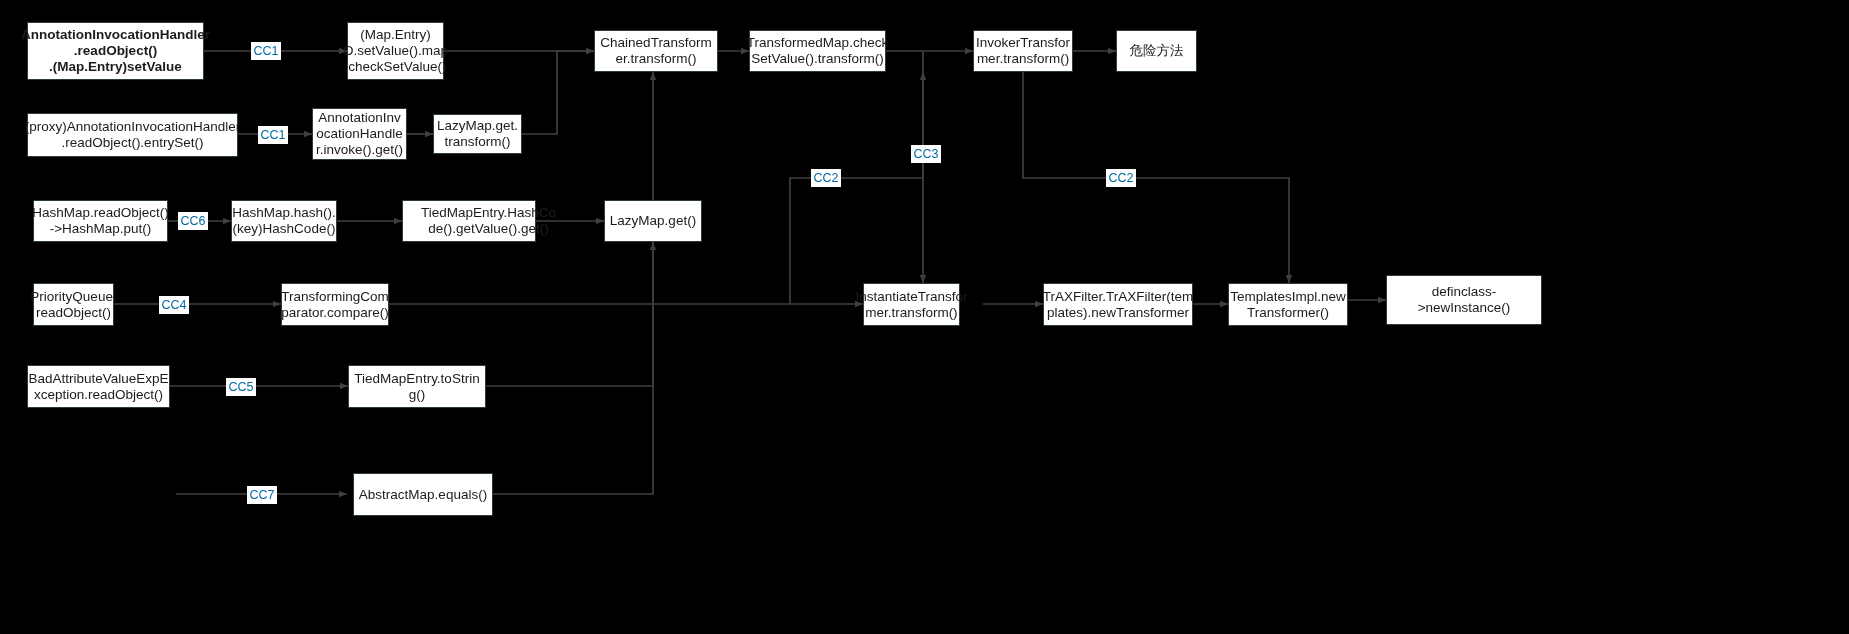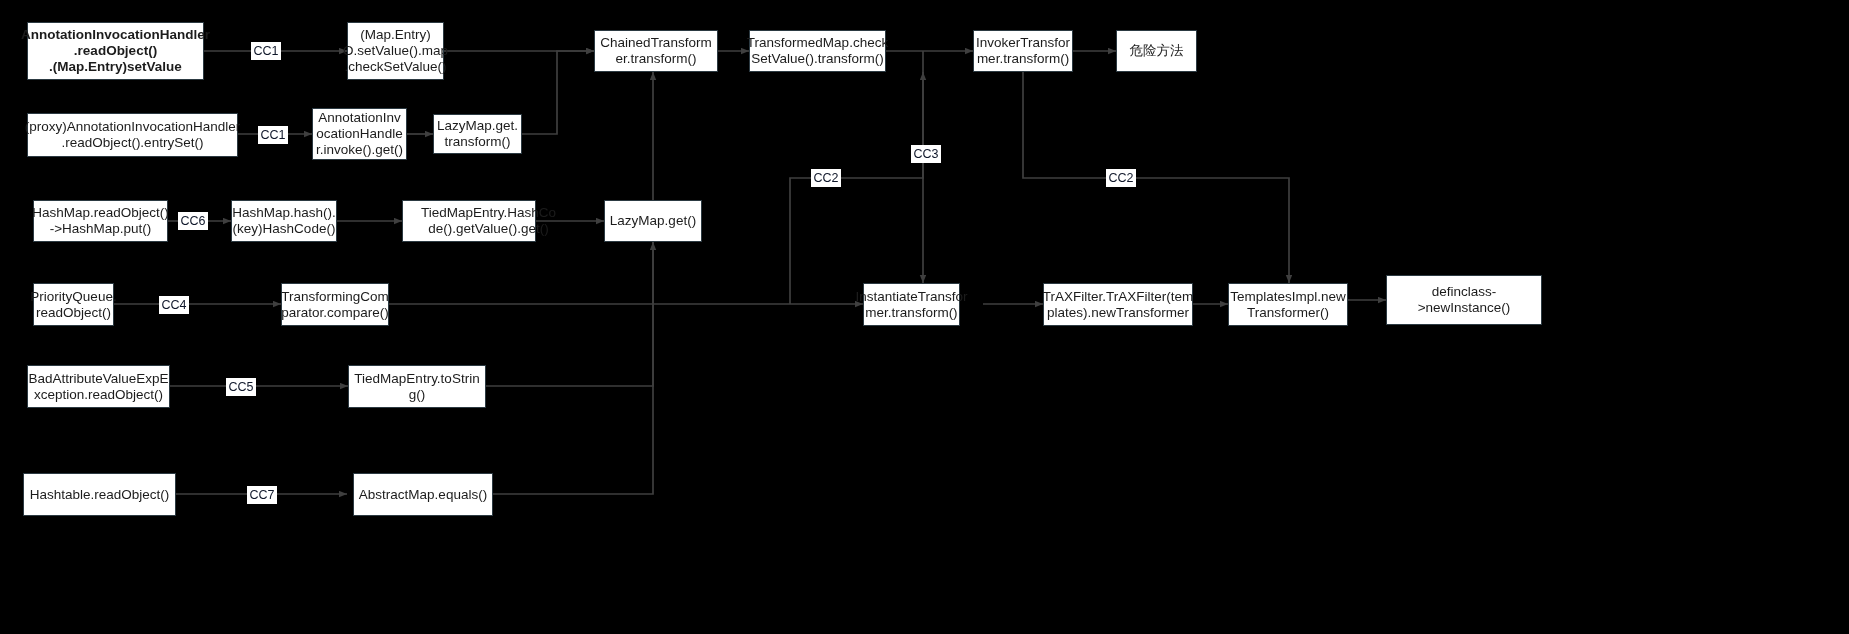"CC1" .edge-label { color: #0f172a -> #0369a1 }
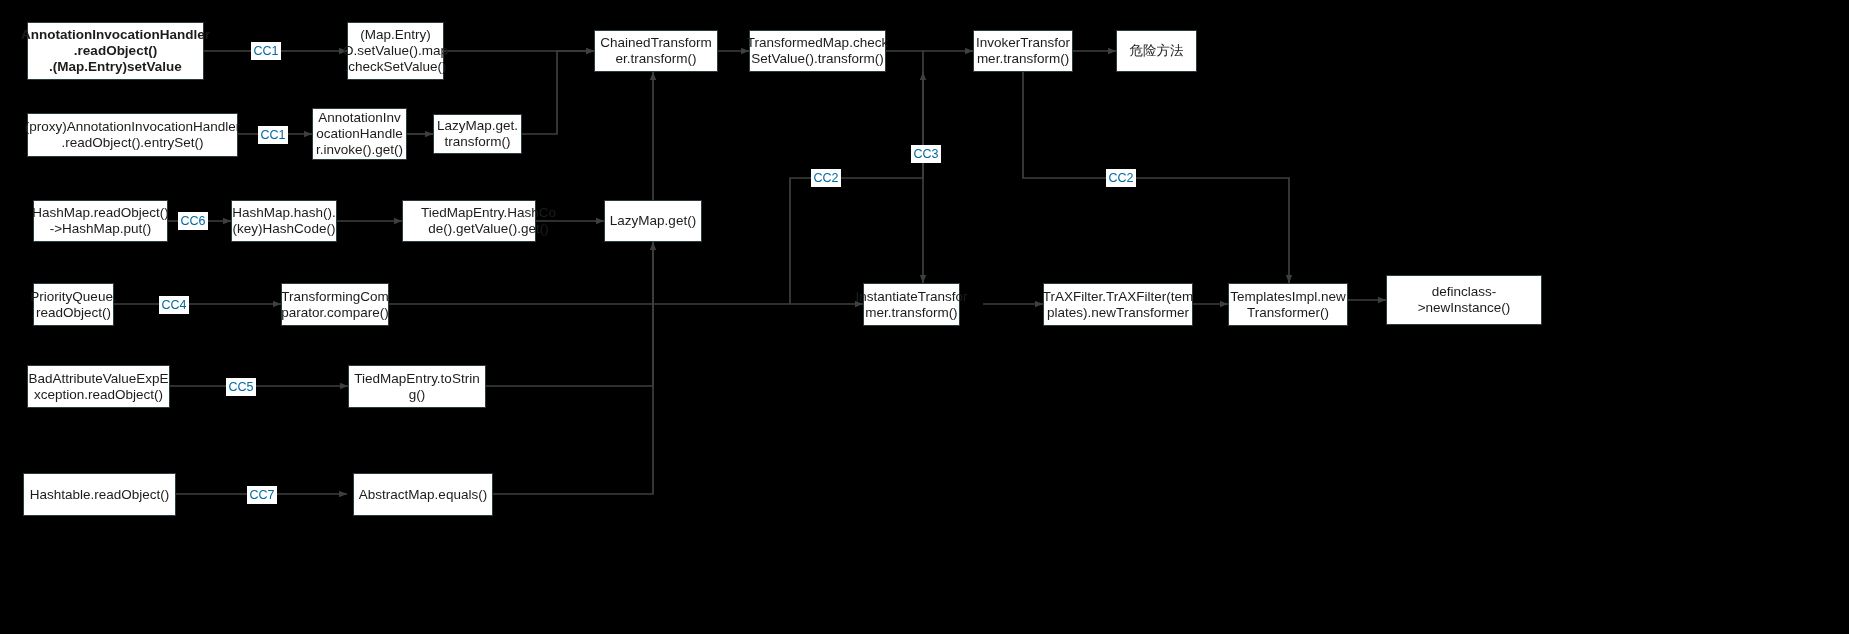"Hashtable.readObject()" div.node { html: <div>Hashtable.readObject()</div> -> none }
